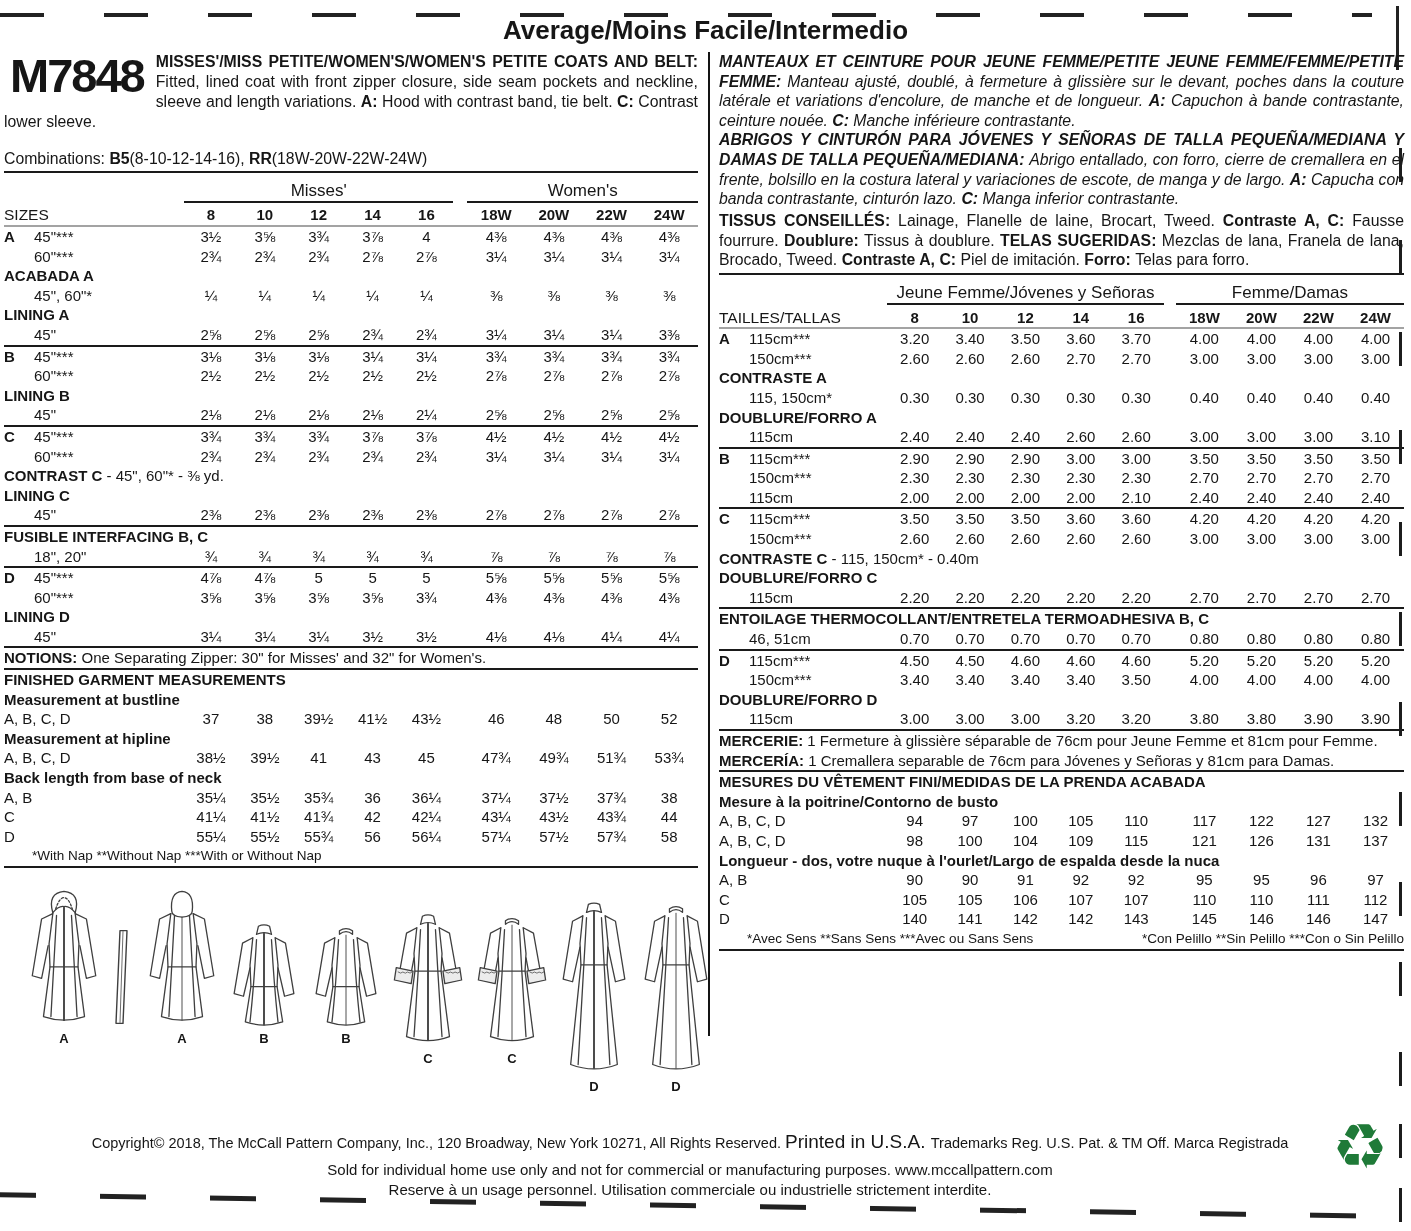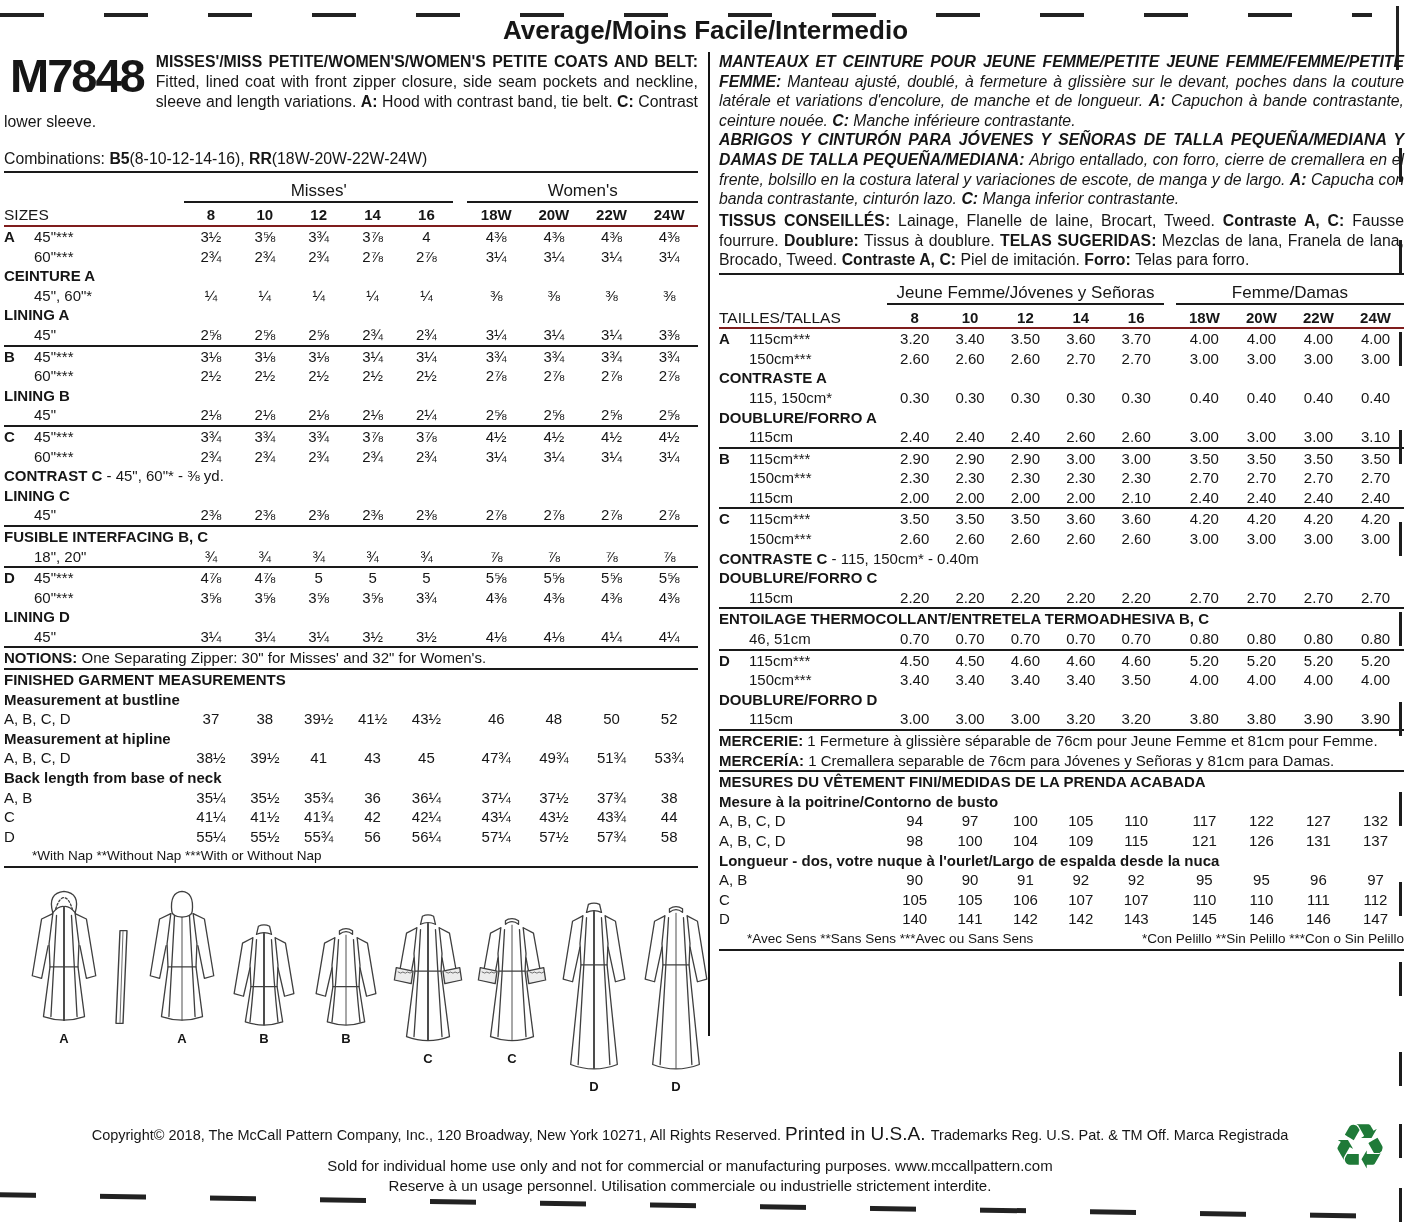"SIZES" .thead-sizes { border-bottom: 2px solid #7f1d1d -> 2px solid #a3a3a3 }
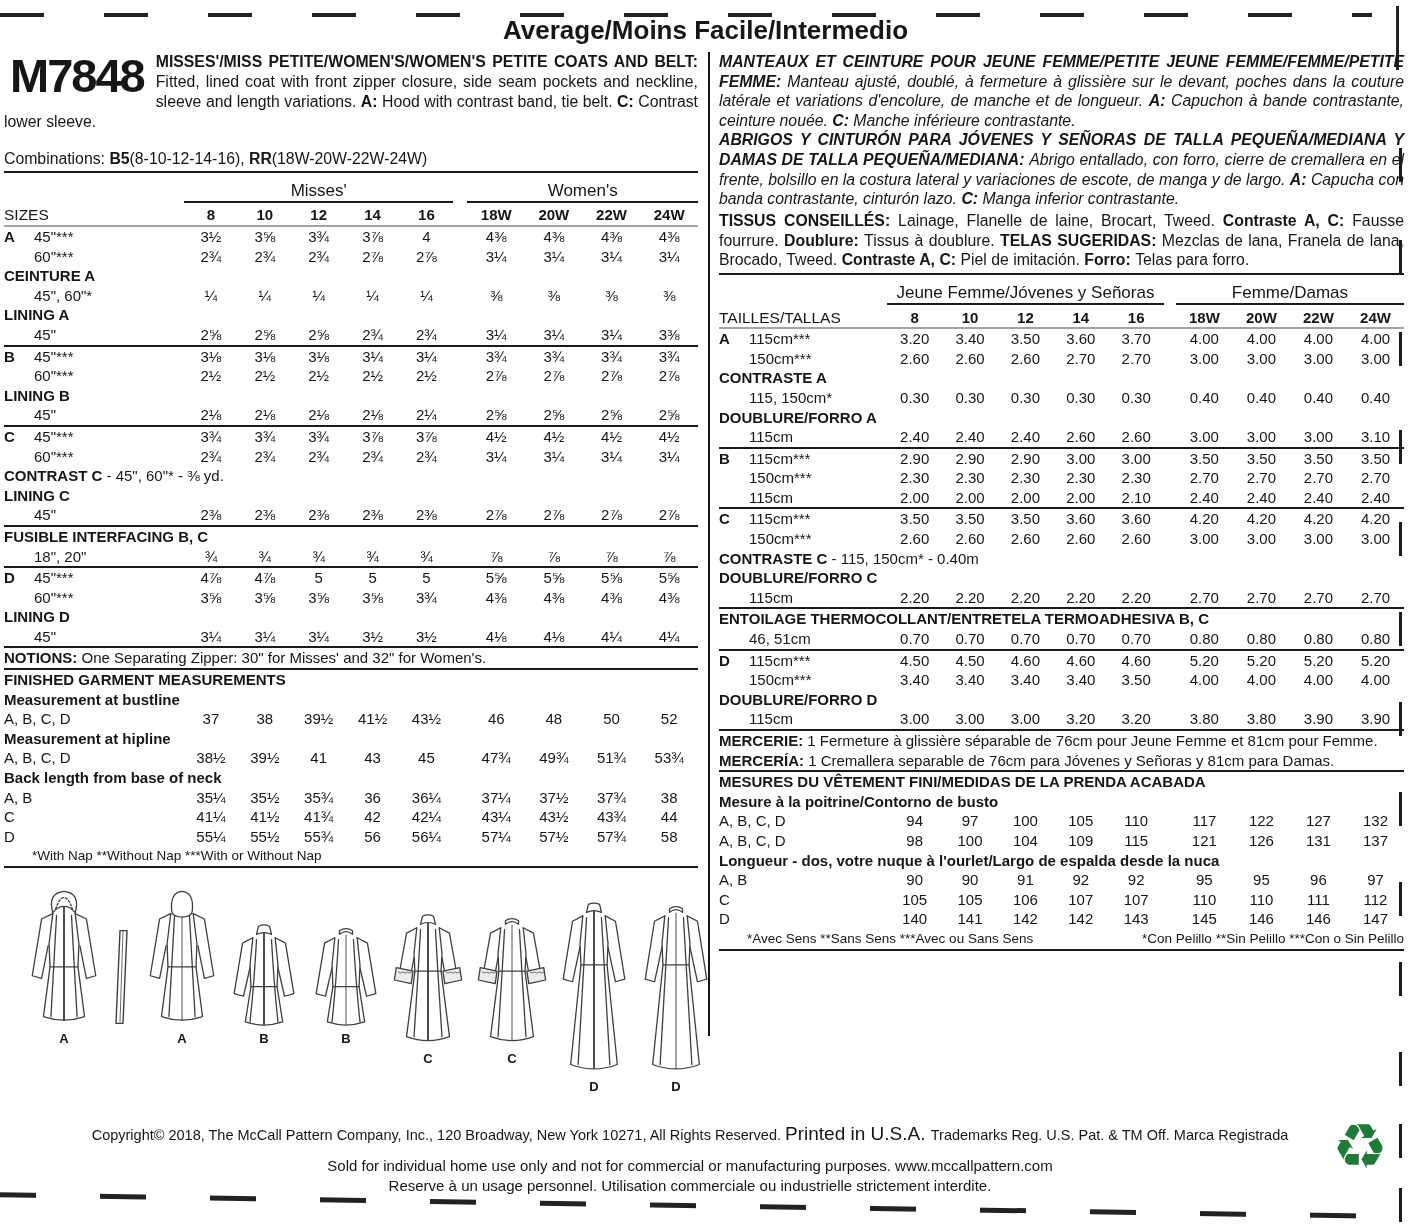"CEINTURE A" div.sec-label { text: CEINTURE -> ACABADA }
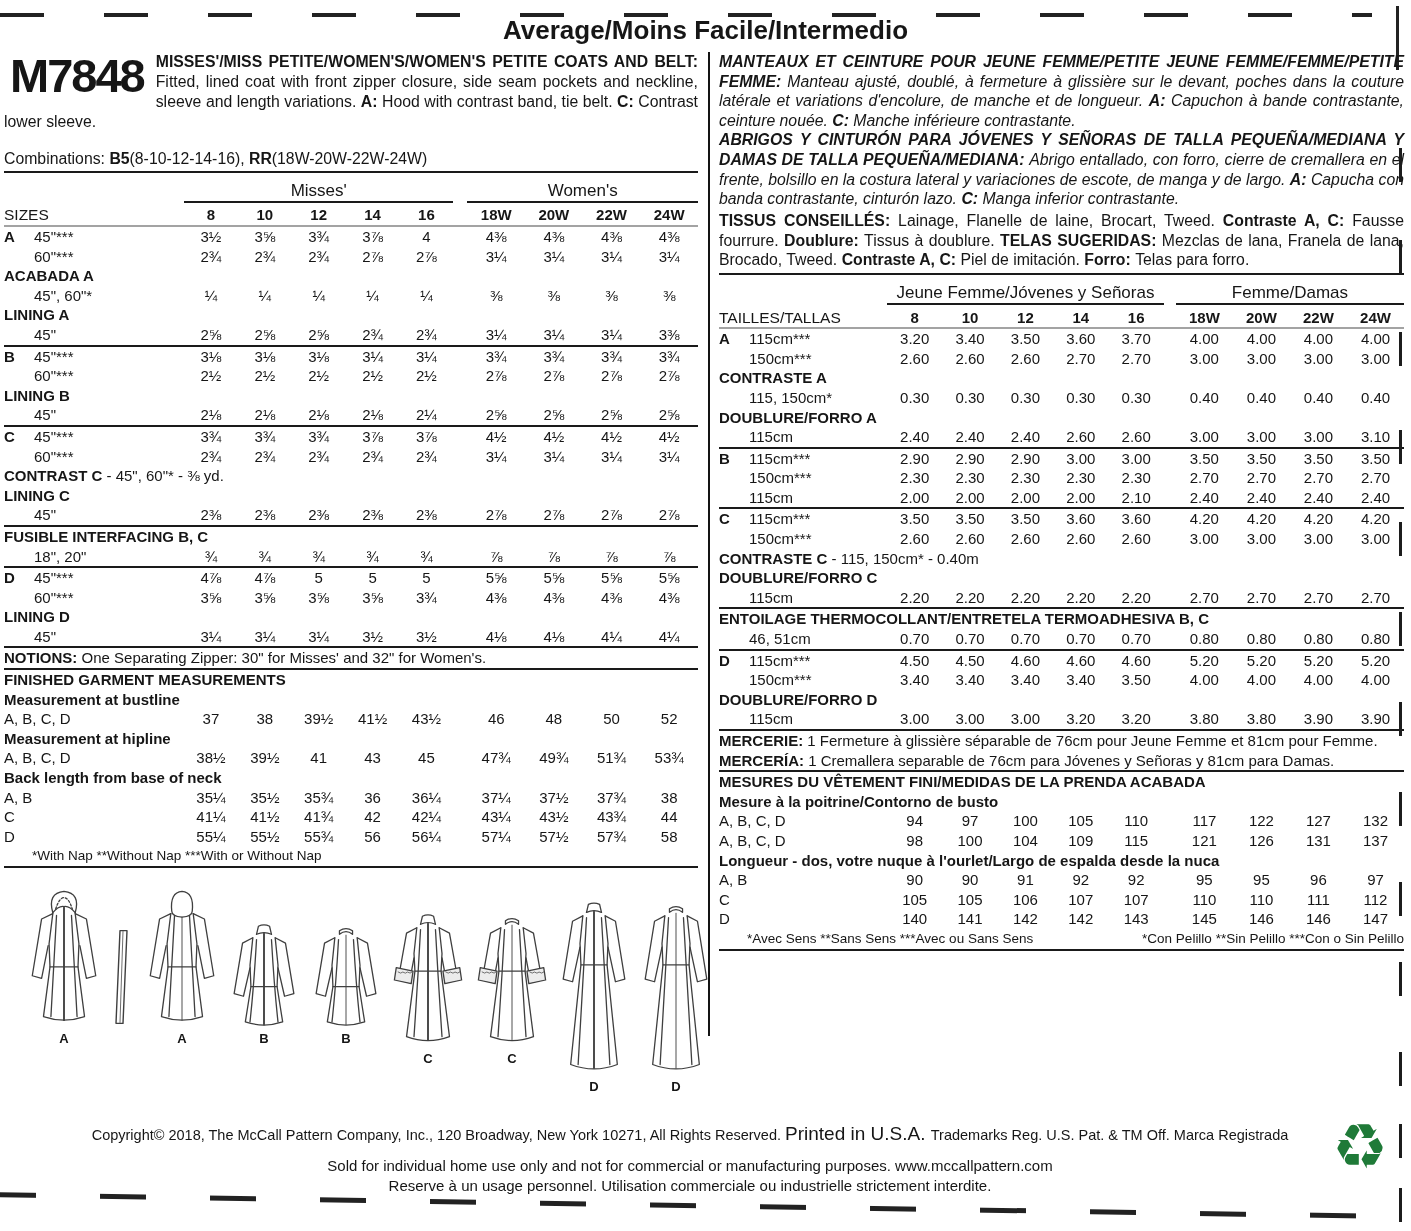"Copyright© 2018, The McCall Pattern" .f1 { line-height: 36px -> 28px; margin-top: none -> 12px }
